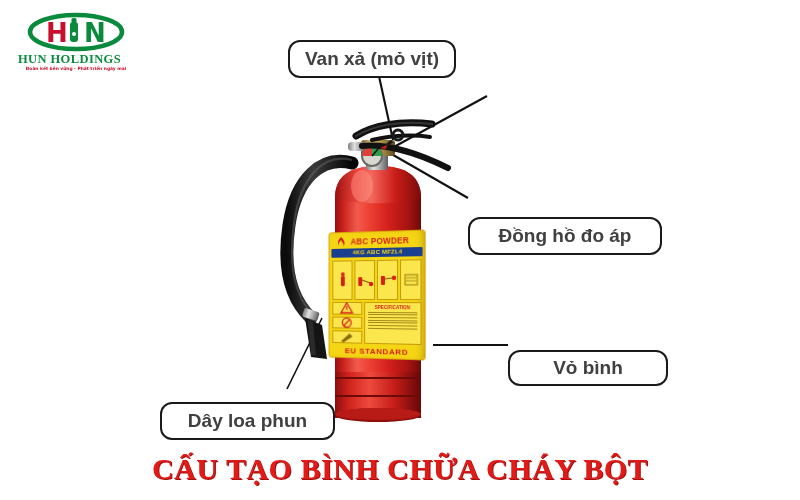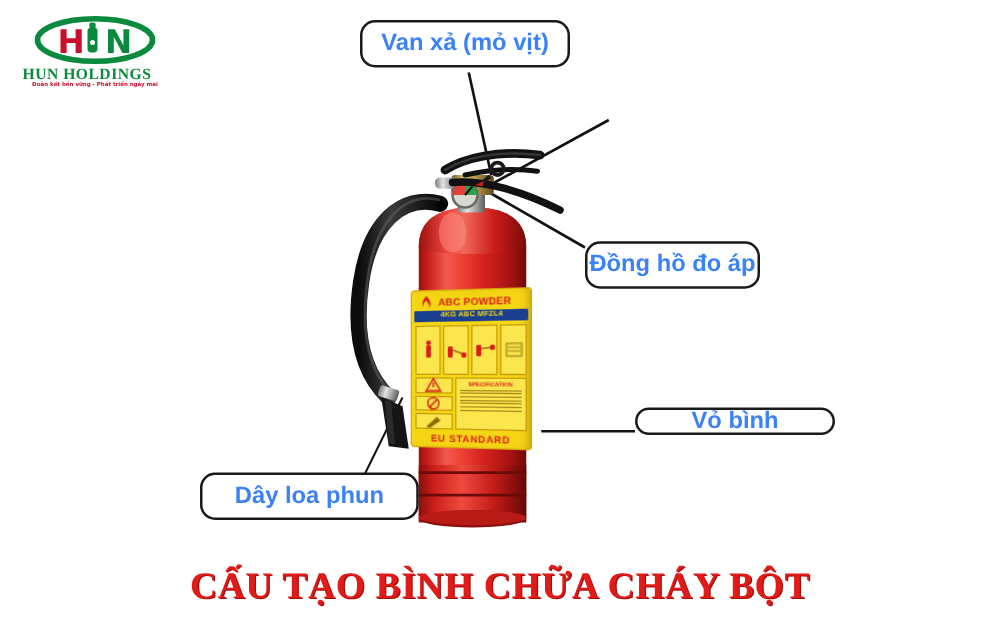"Van xả (mỏ vịt)" .callout { color: #3b82f6 -> #404040; margin-top: none -> 24px }
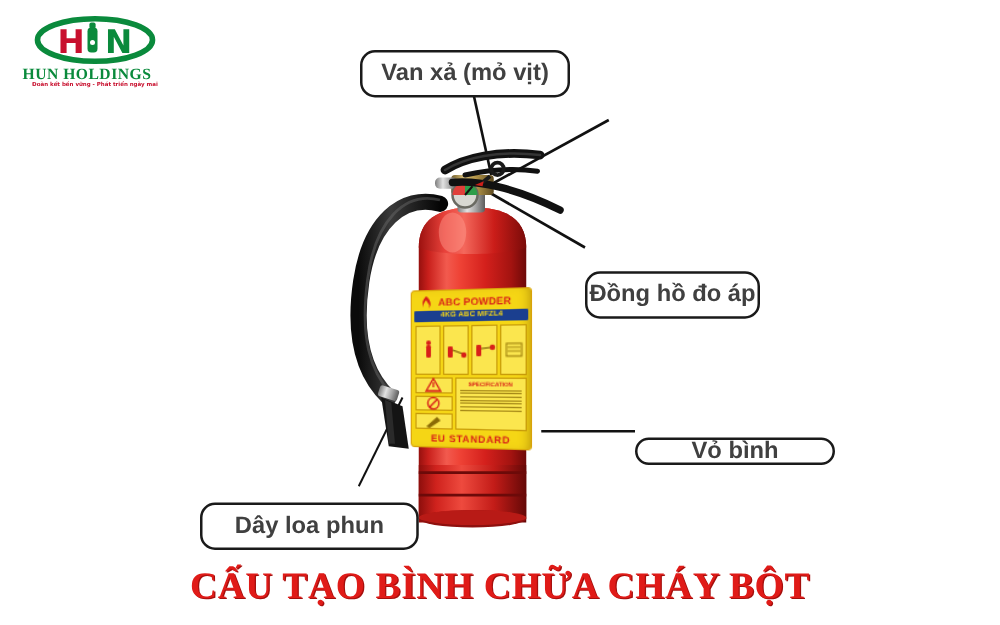"Đồng hồ đo áp" div.callout { width: 140px -> 194px }
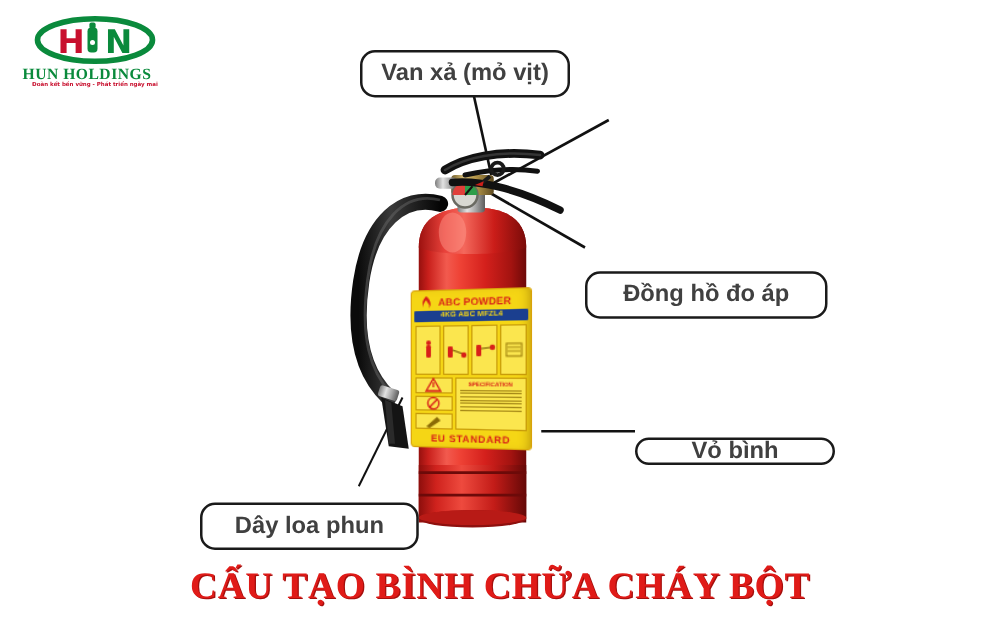"Vỏ bình" div.callout { height: 22px -> 36px }
